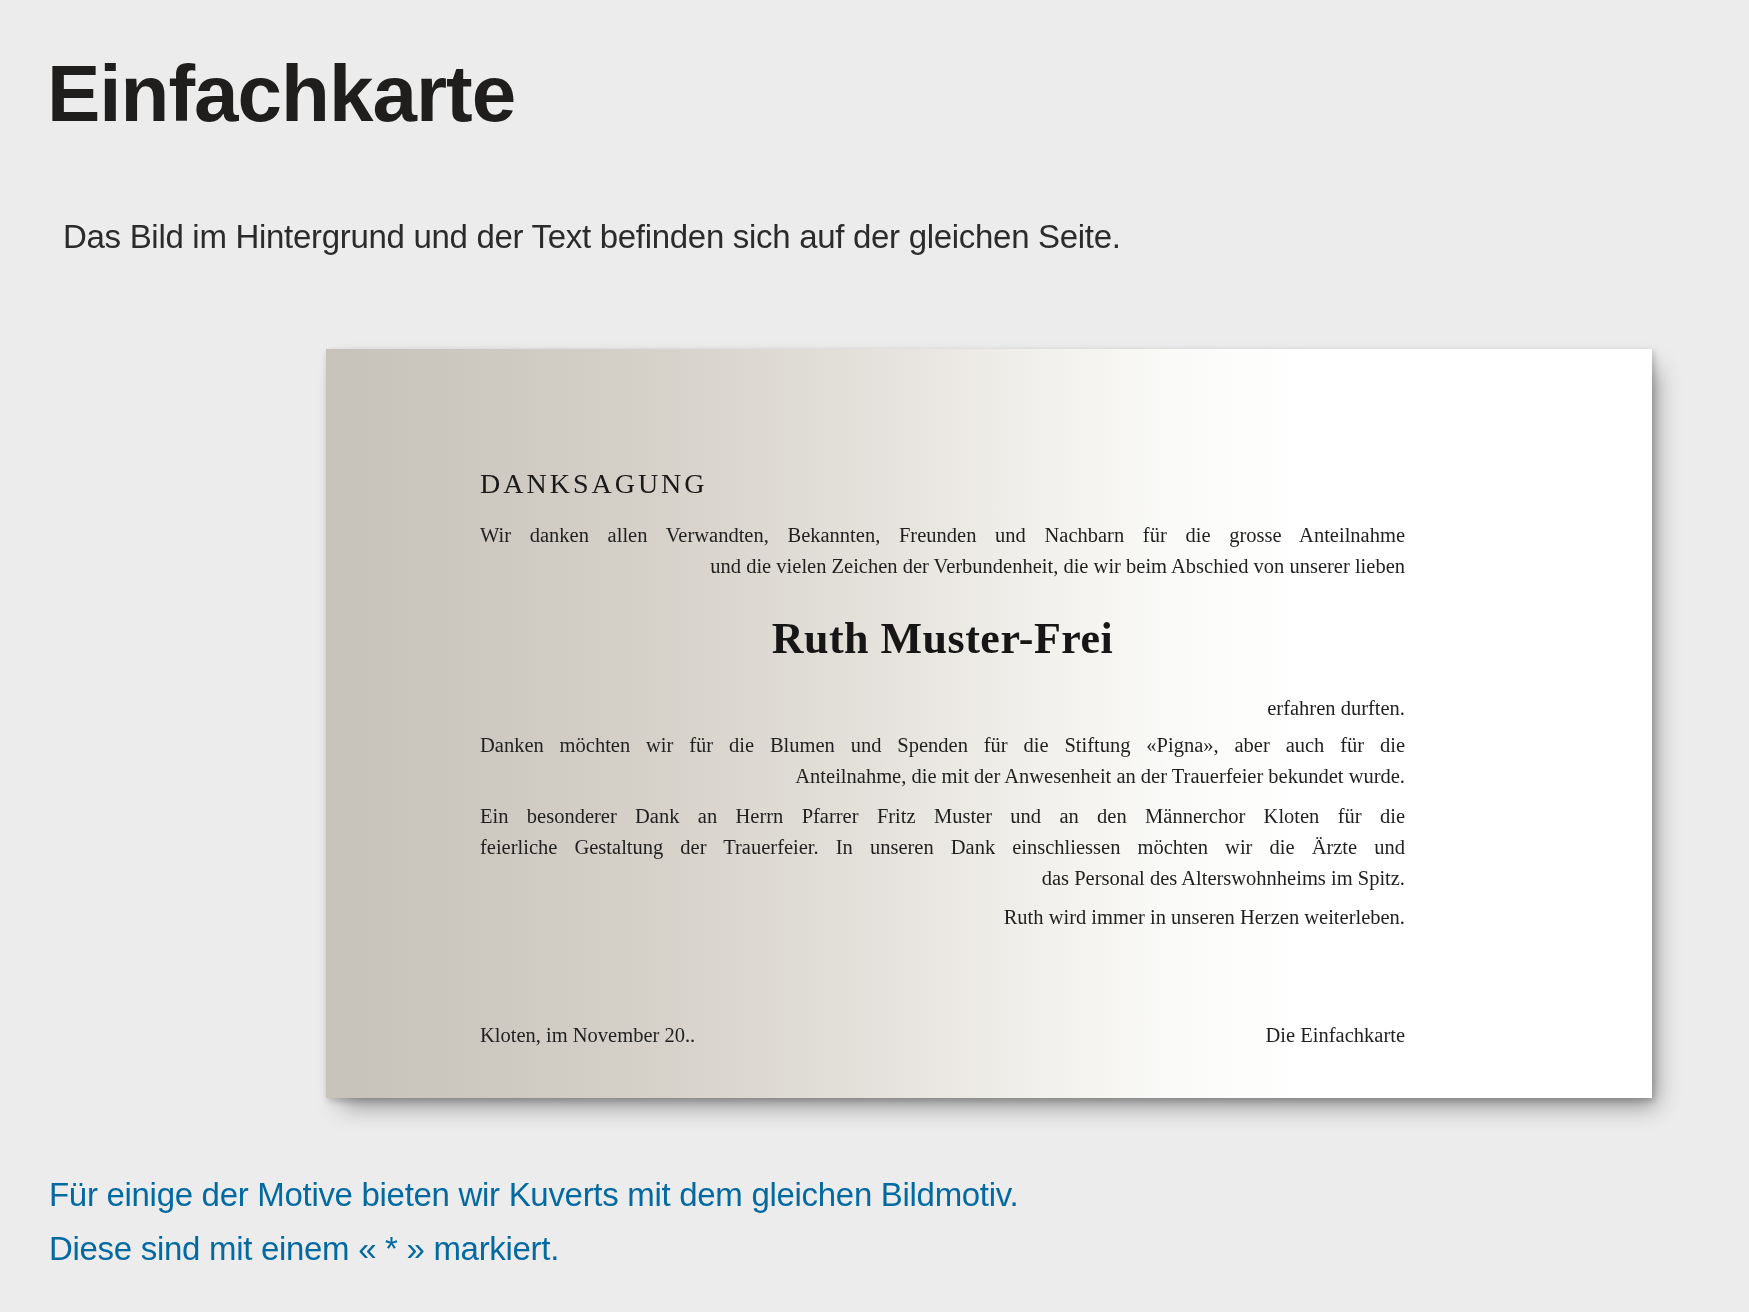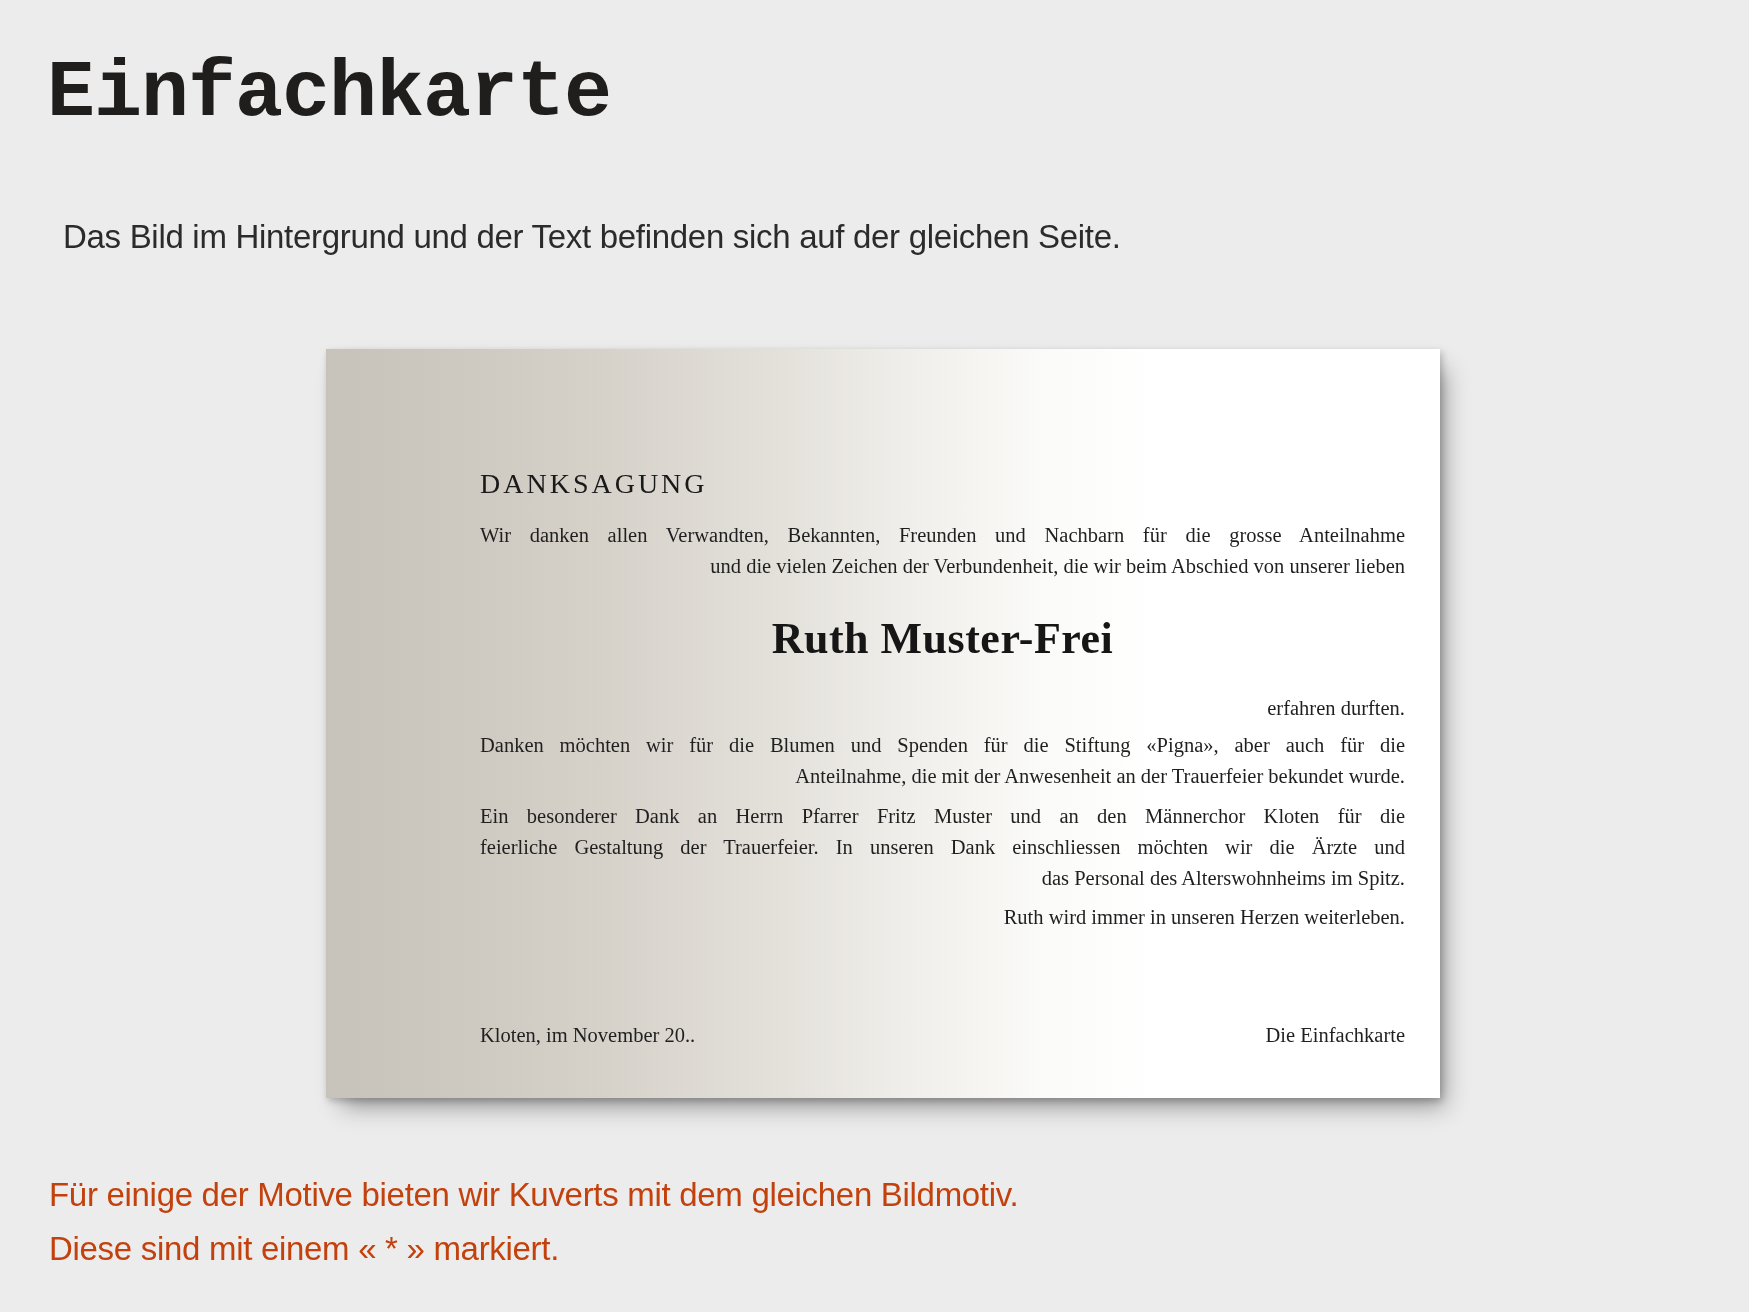"Einfachkarte" .page-title { font-family: Liberation Mono, monospace -> Liberation Sans, sans-serif }
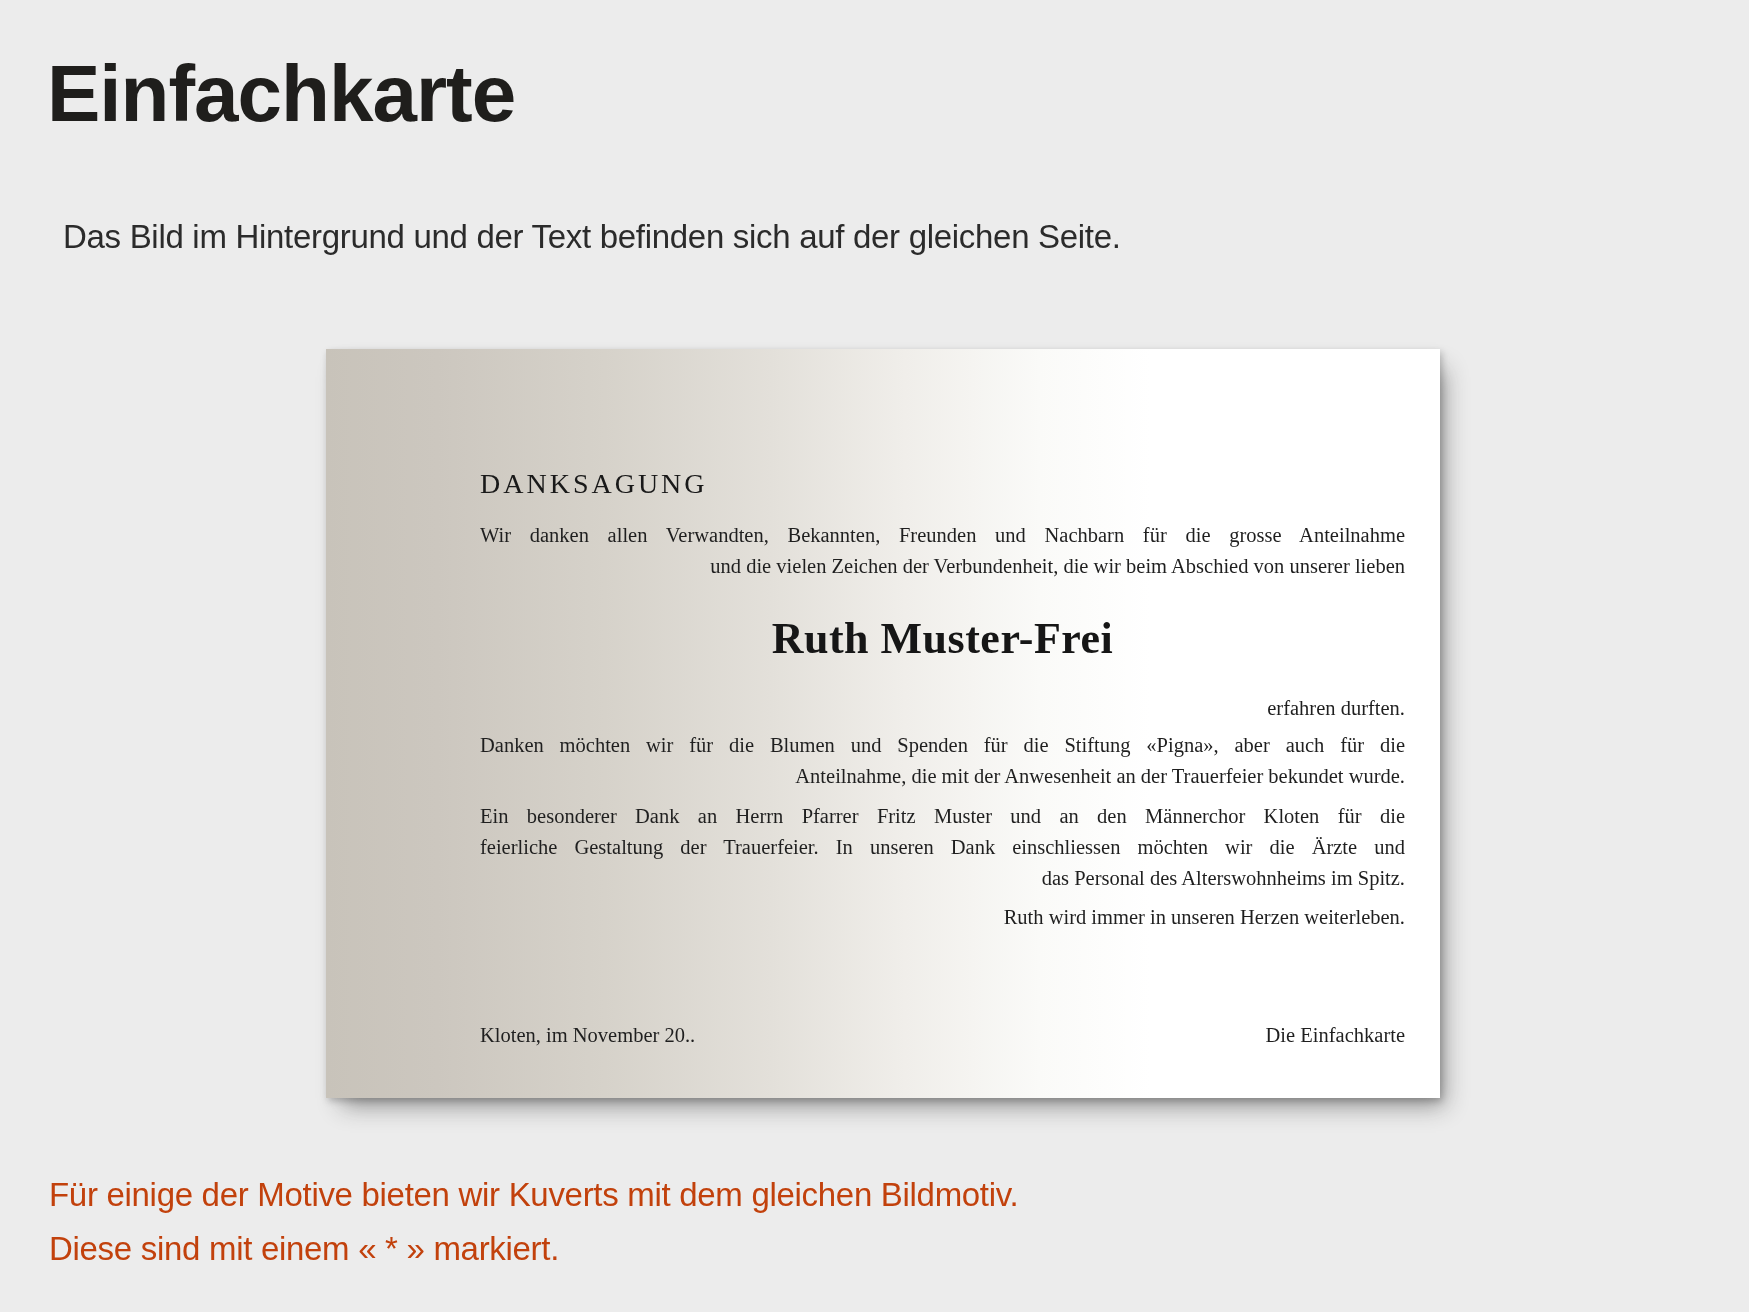"DANKSAGUNG" .card { width: 1114px -> 1326px }
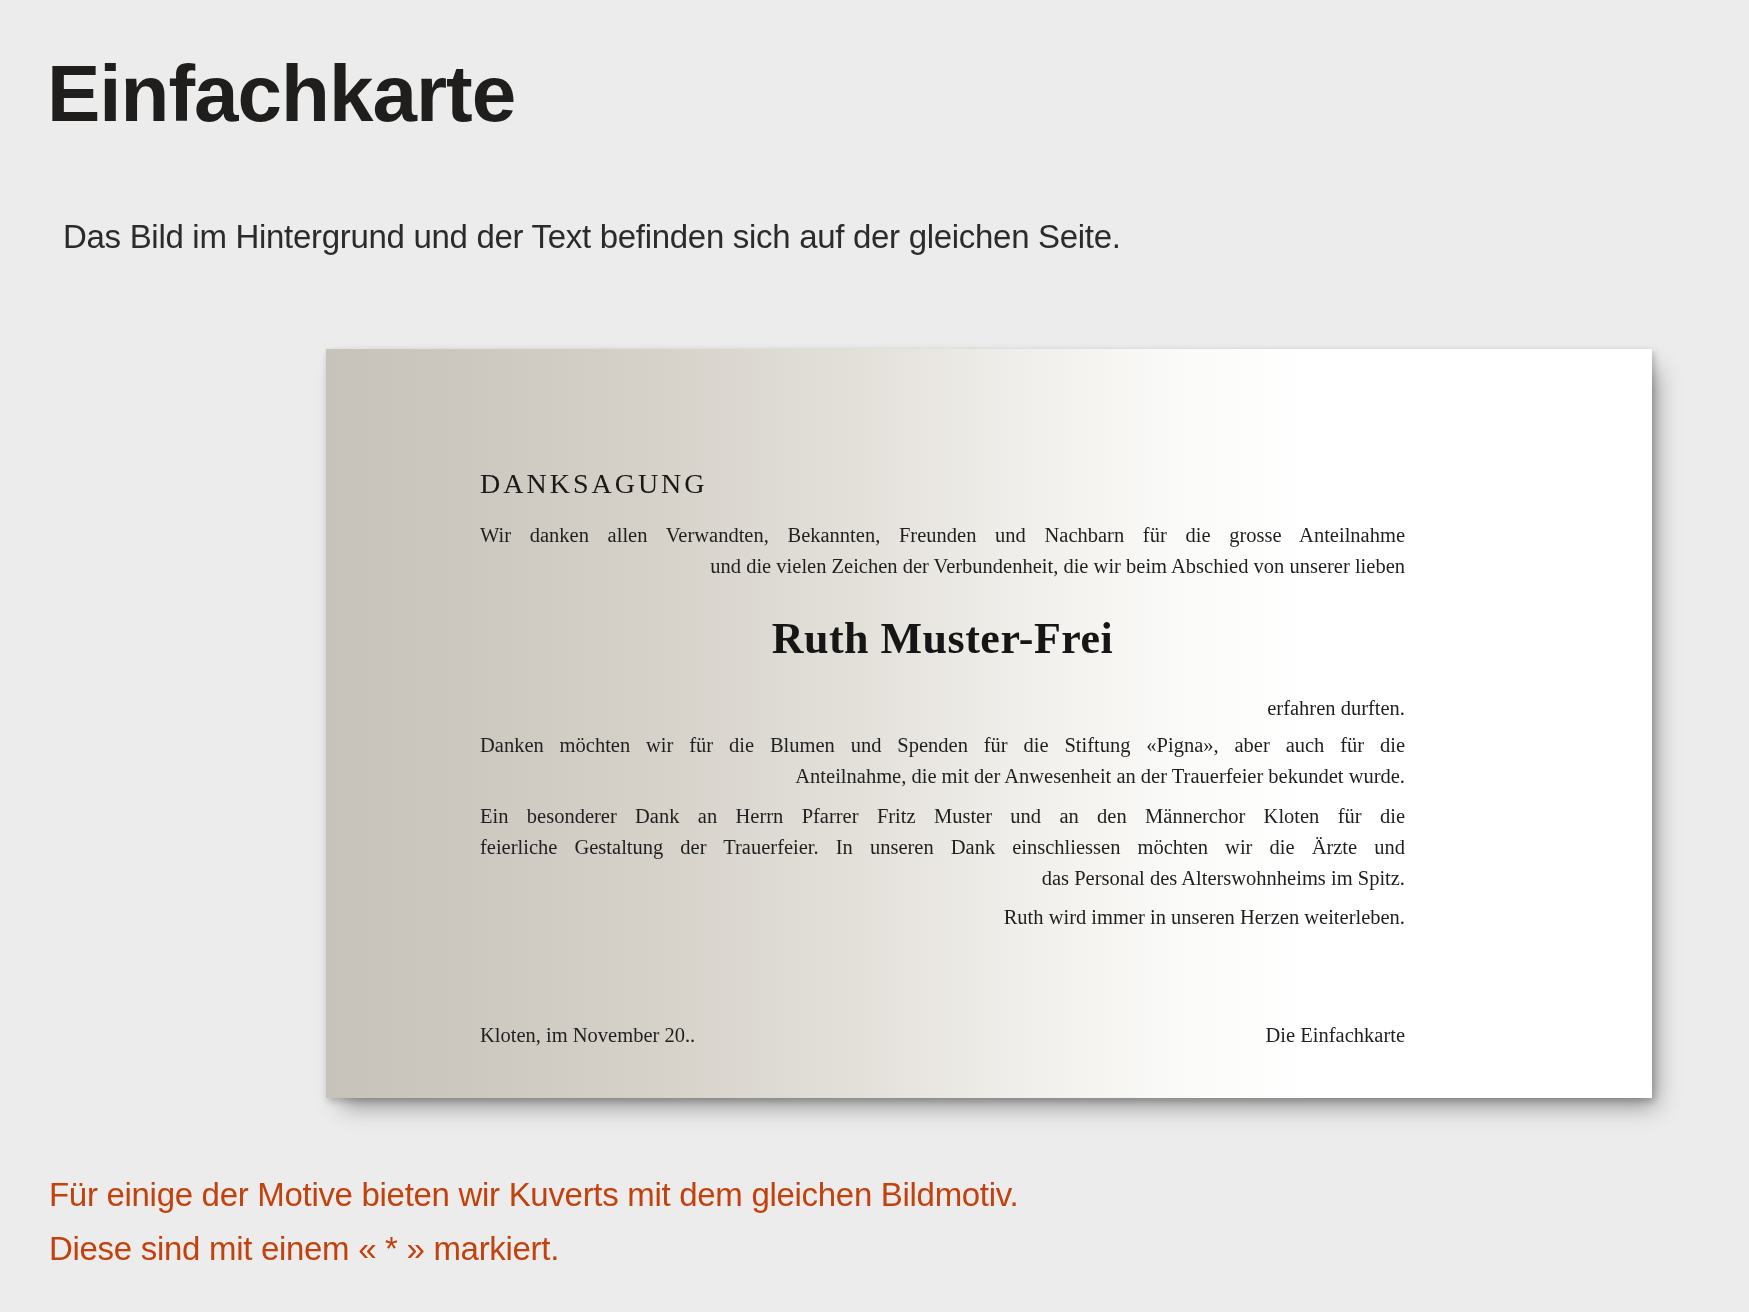"Für einige der Motive bieten" .footnote { color: #c2410c -> #0369a1 }
